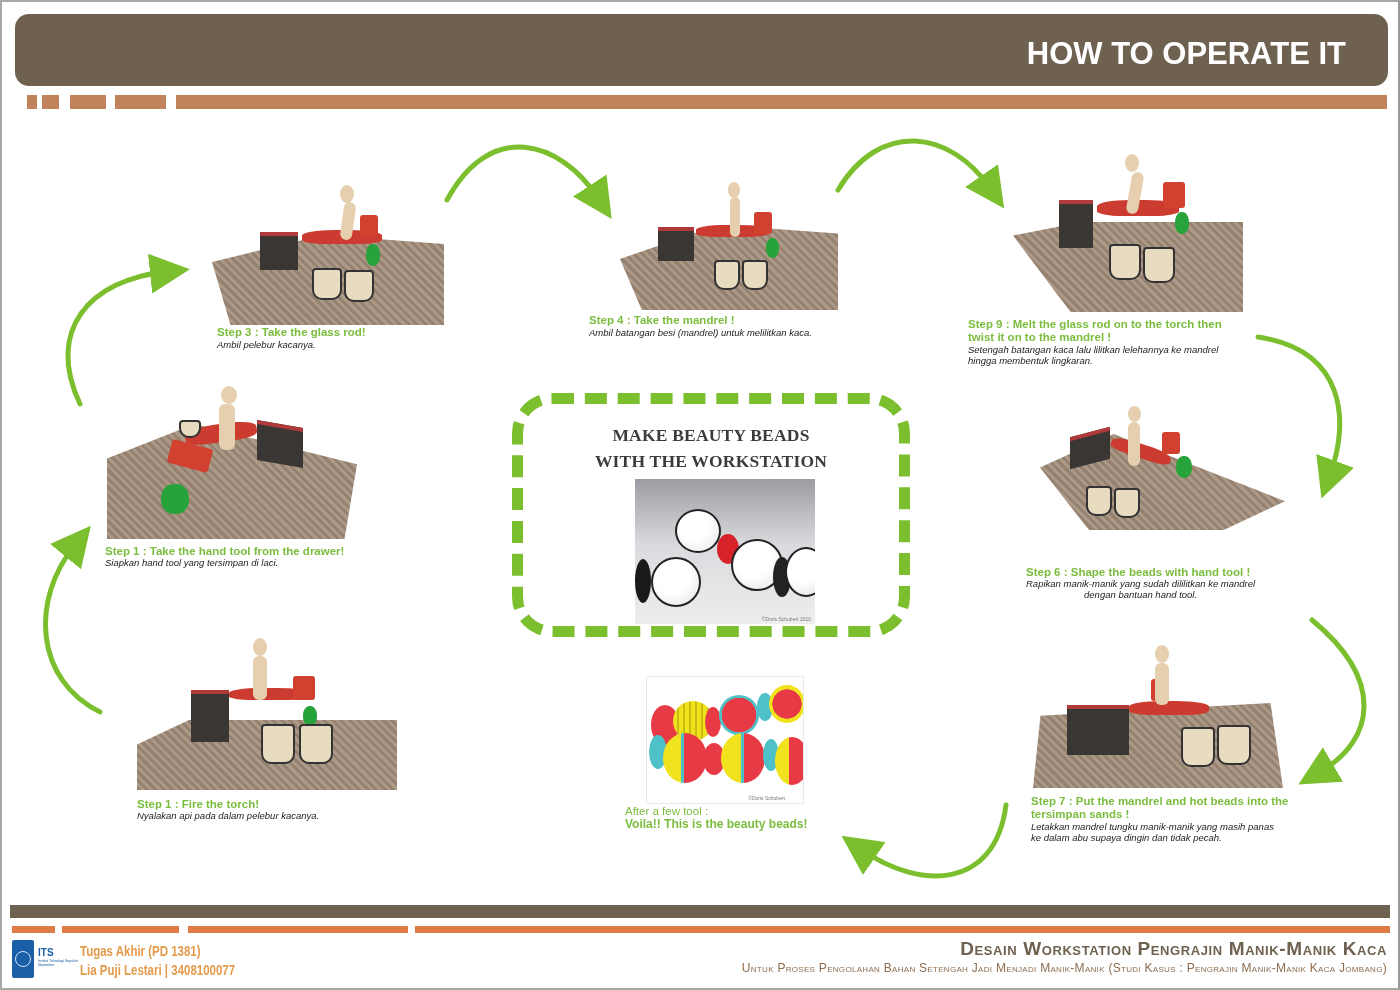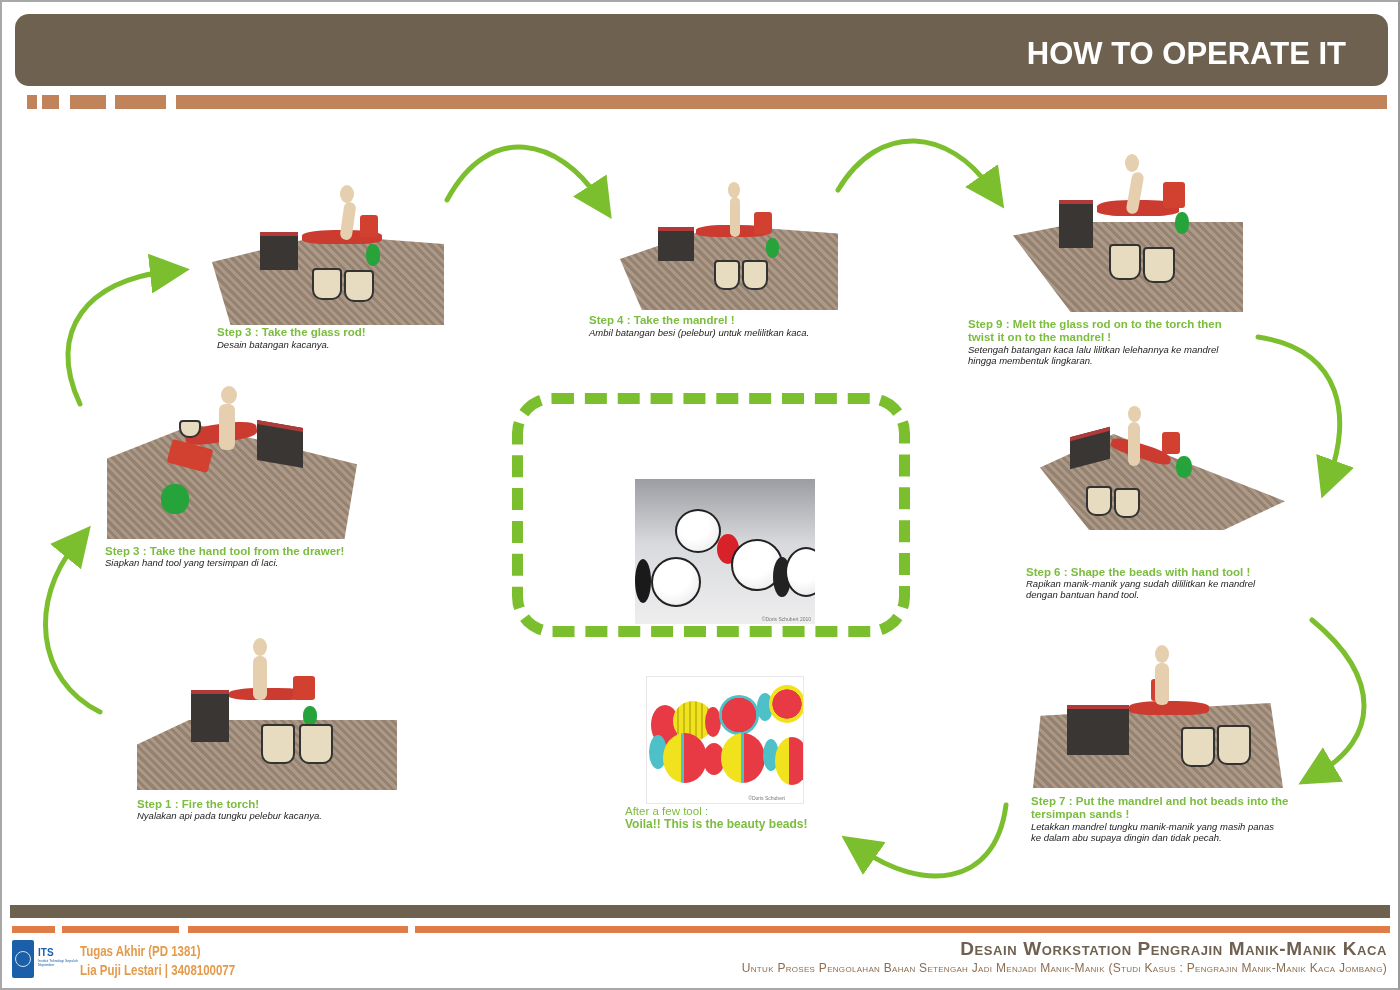"Ambil batangan besi (pelebur) untuk" div.step-desc { text: pelebur -> mandrel }
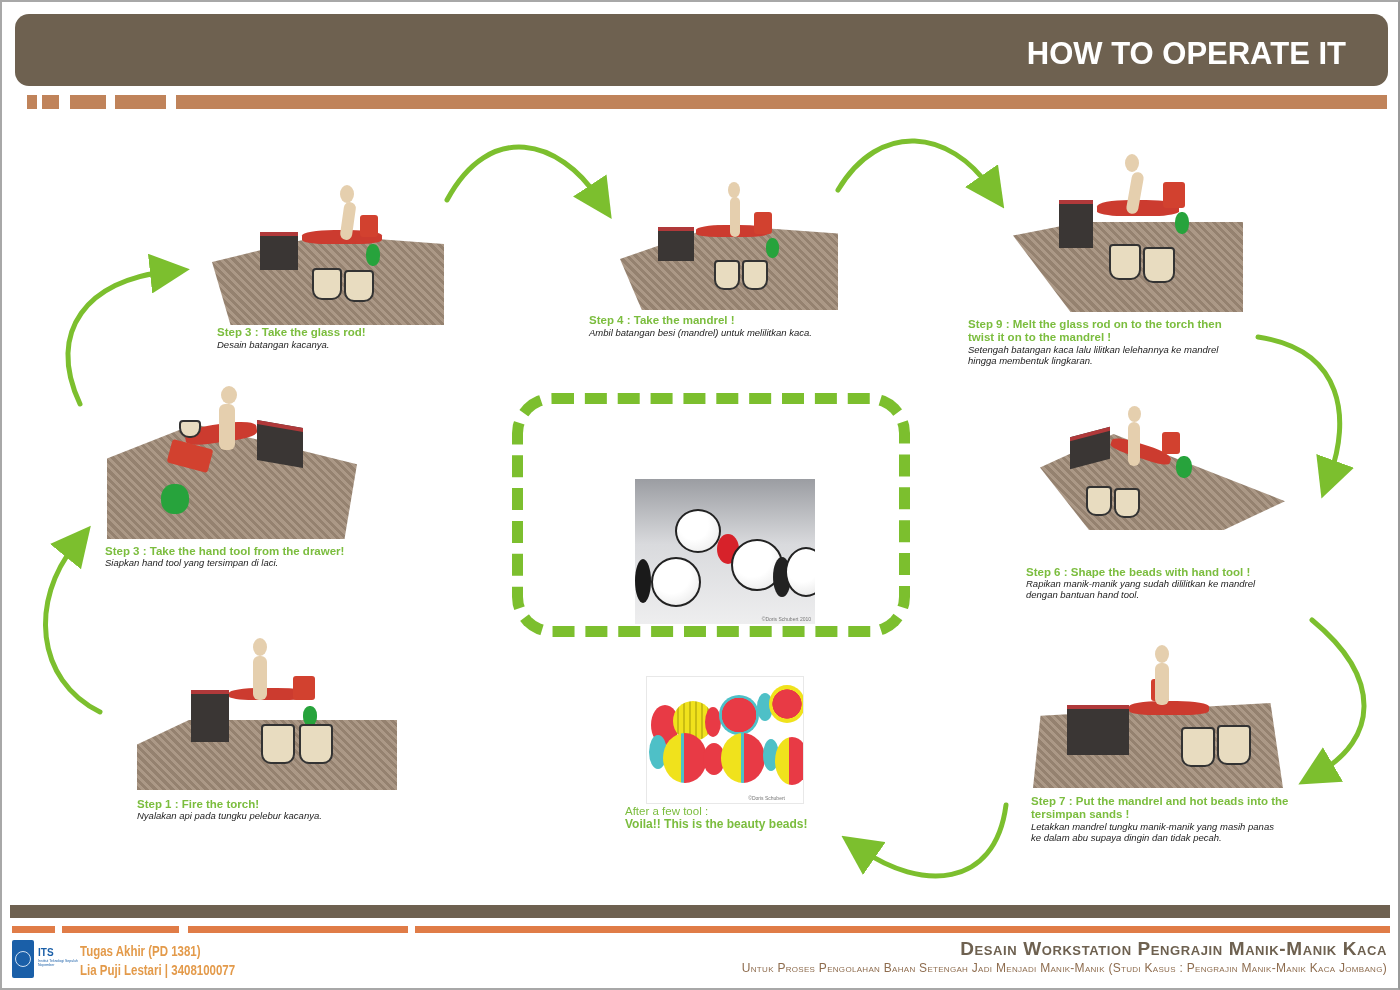"Desain batangan kacanya." div.step-desc { text: Desain batangan -> Ambil pelebur }
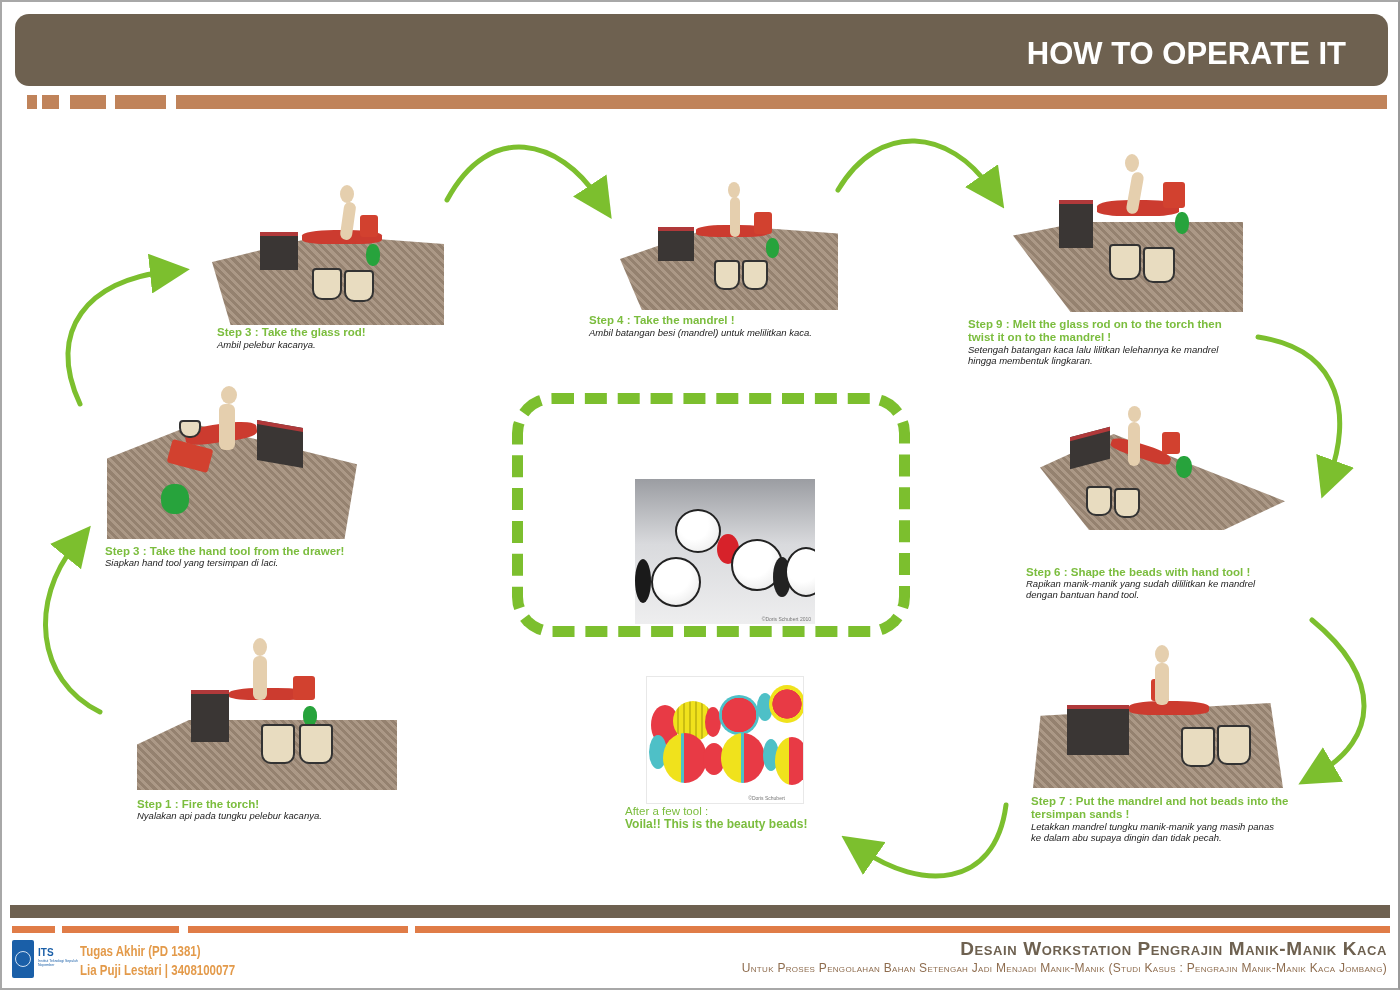"MAKE BEAUTY BEADS" div.center-title { html: none -> <div> <div>MAKE BEAUTY BEADS</div> <div>WITH THE WORKSTATION</div> </div> }
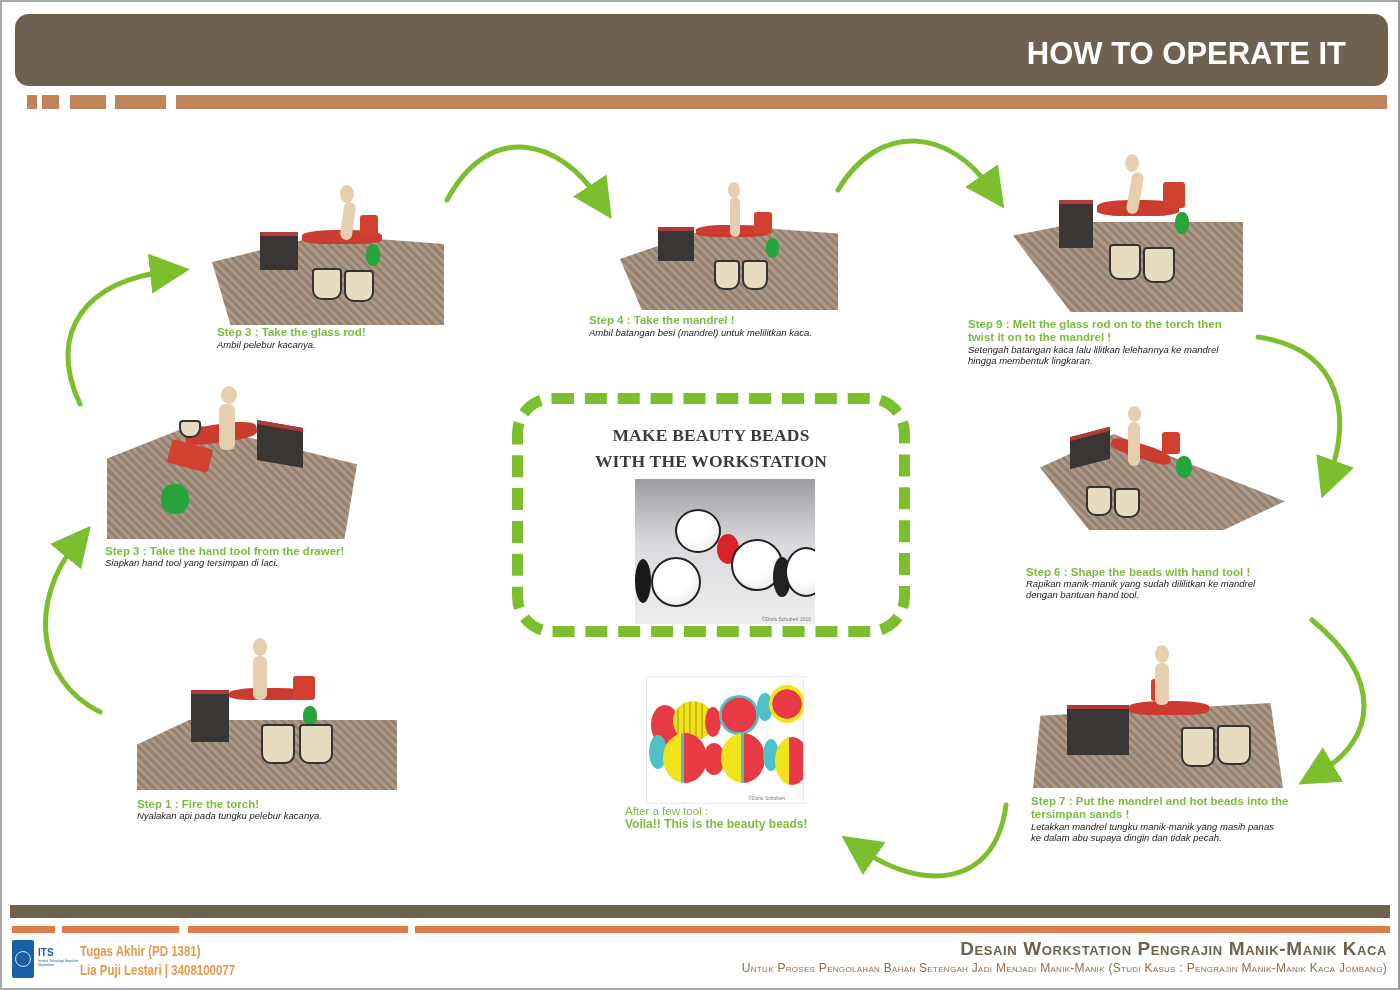"Step 3 : Take the hand" div.step-title { text: 3 -> 1 }
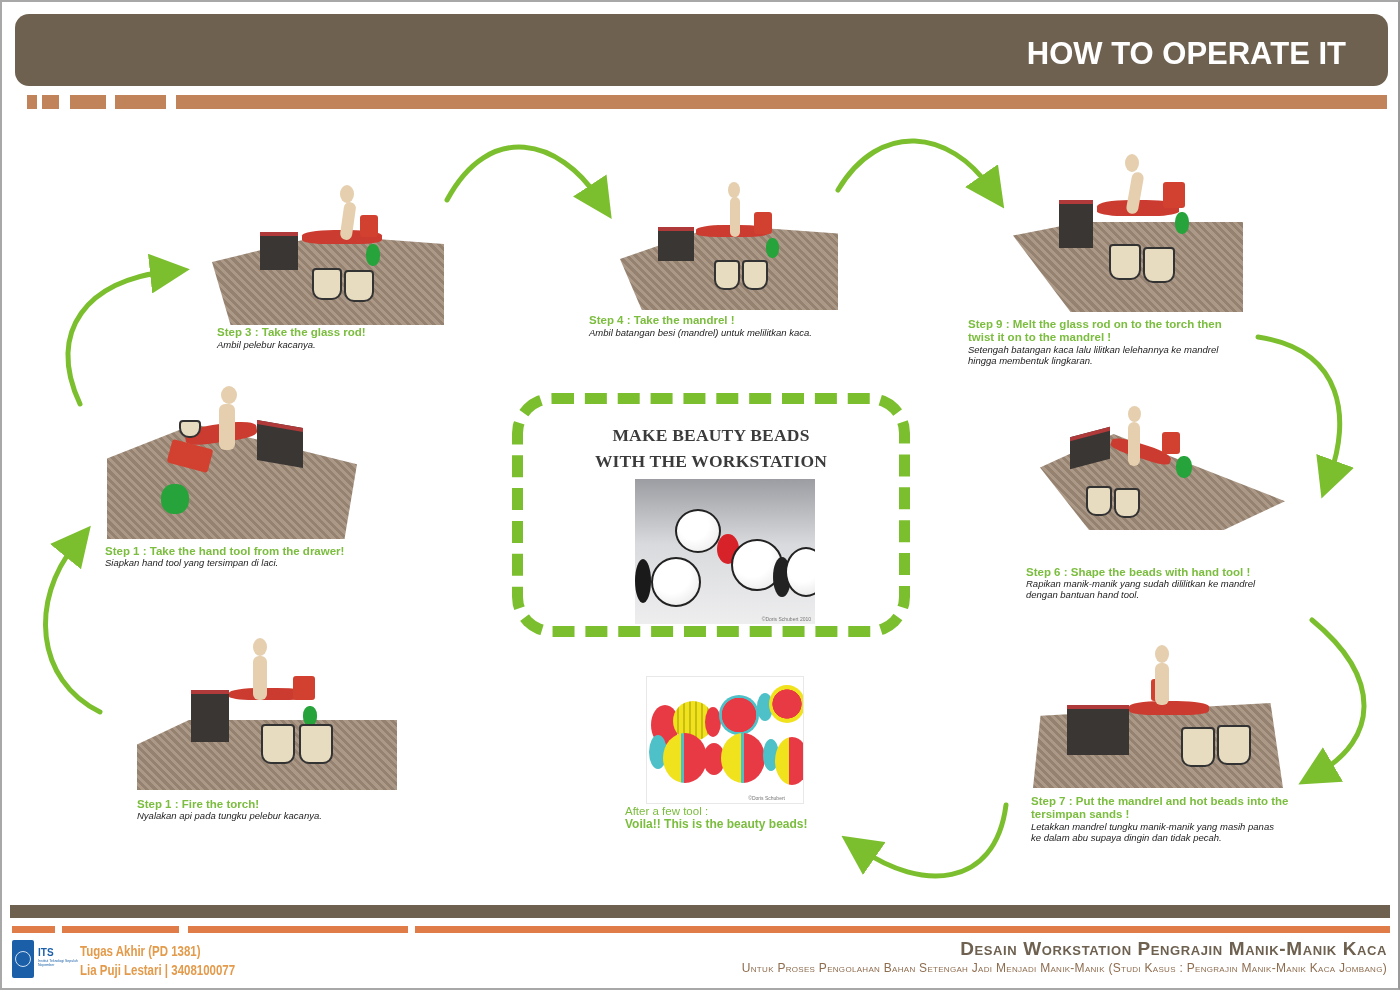"Rapikan manik-manik yang sudah" div.step-desc { text-align: none -> center }
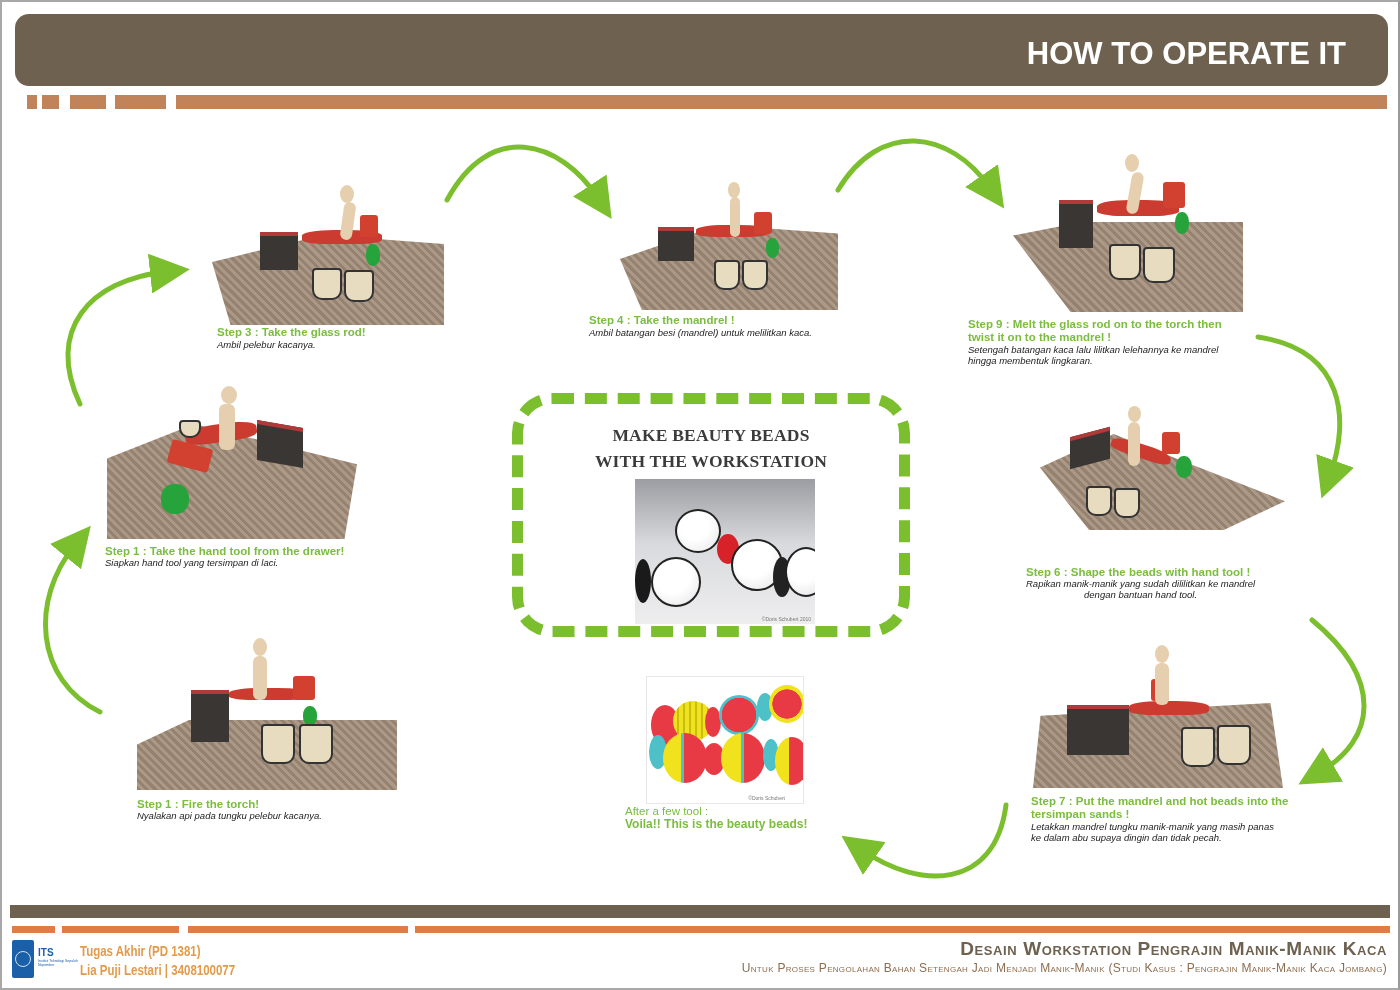"Nyalakan api pada tungku pelebur" div.step-desc { text: tungku -> dalam }
